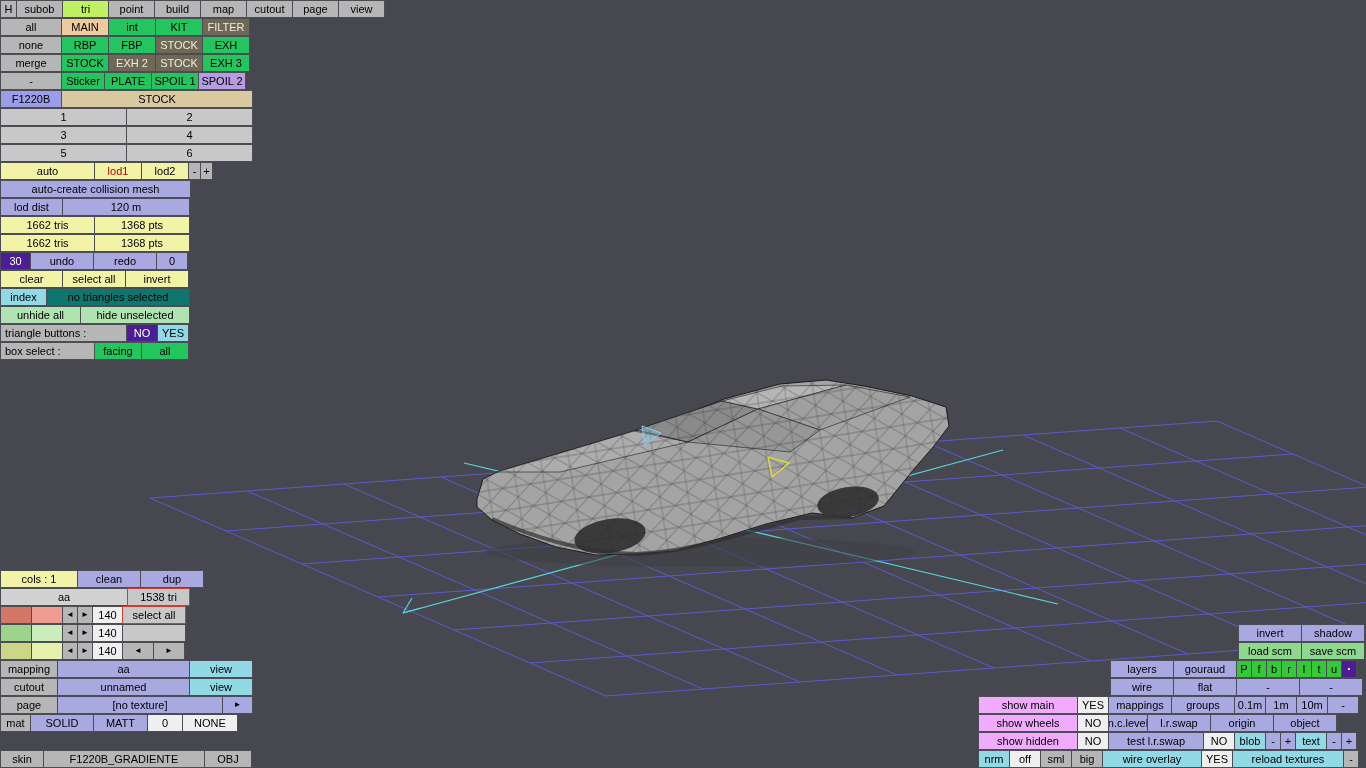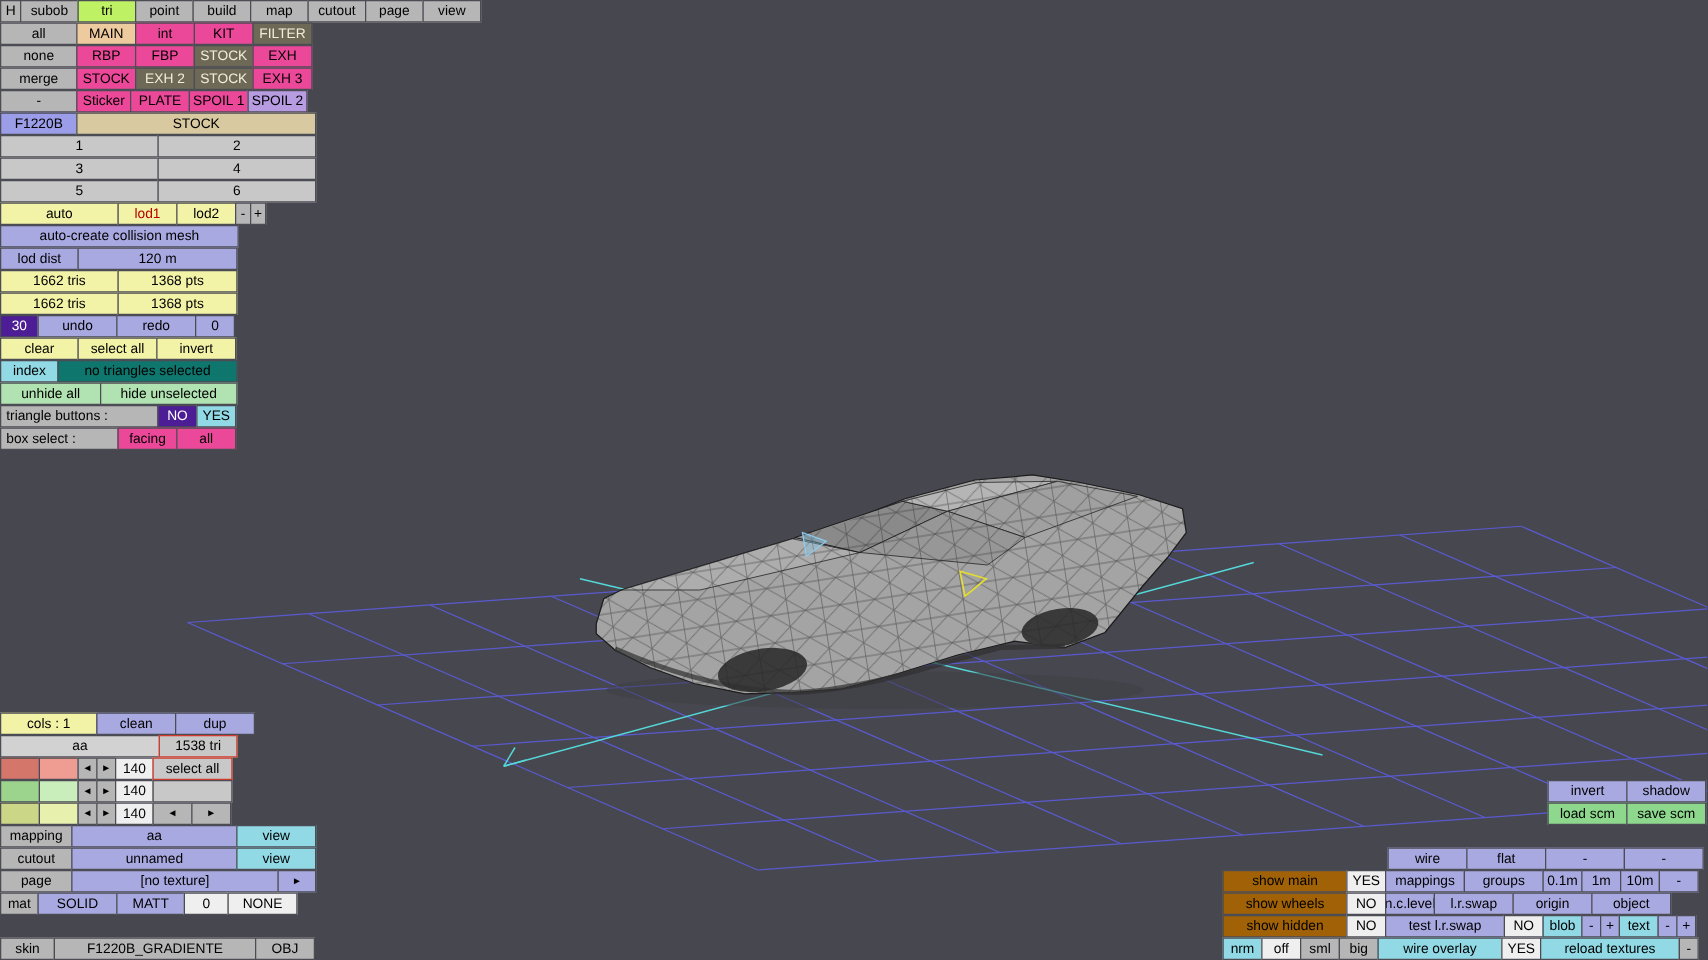"int" .or { background: #ec4899 -> #22c55e }
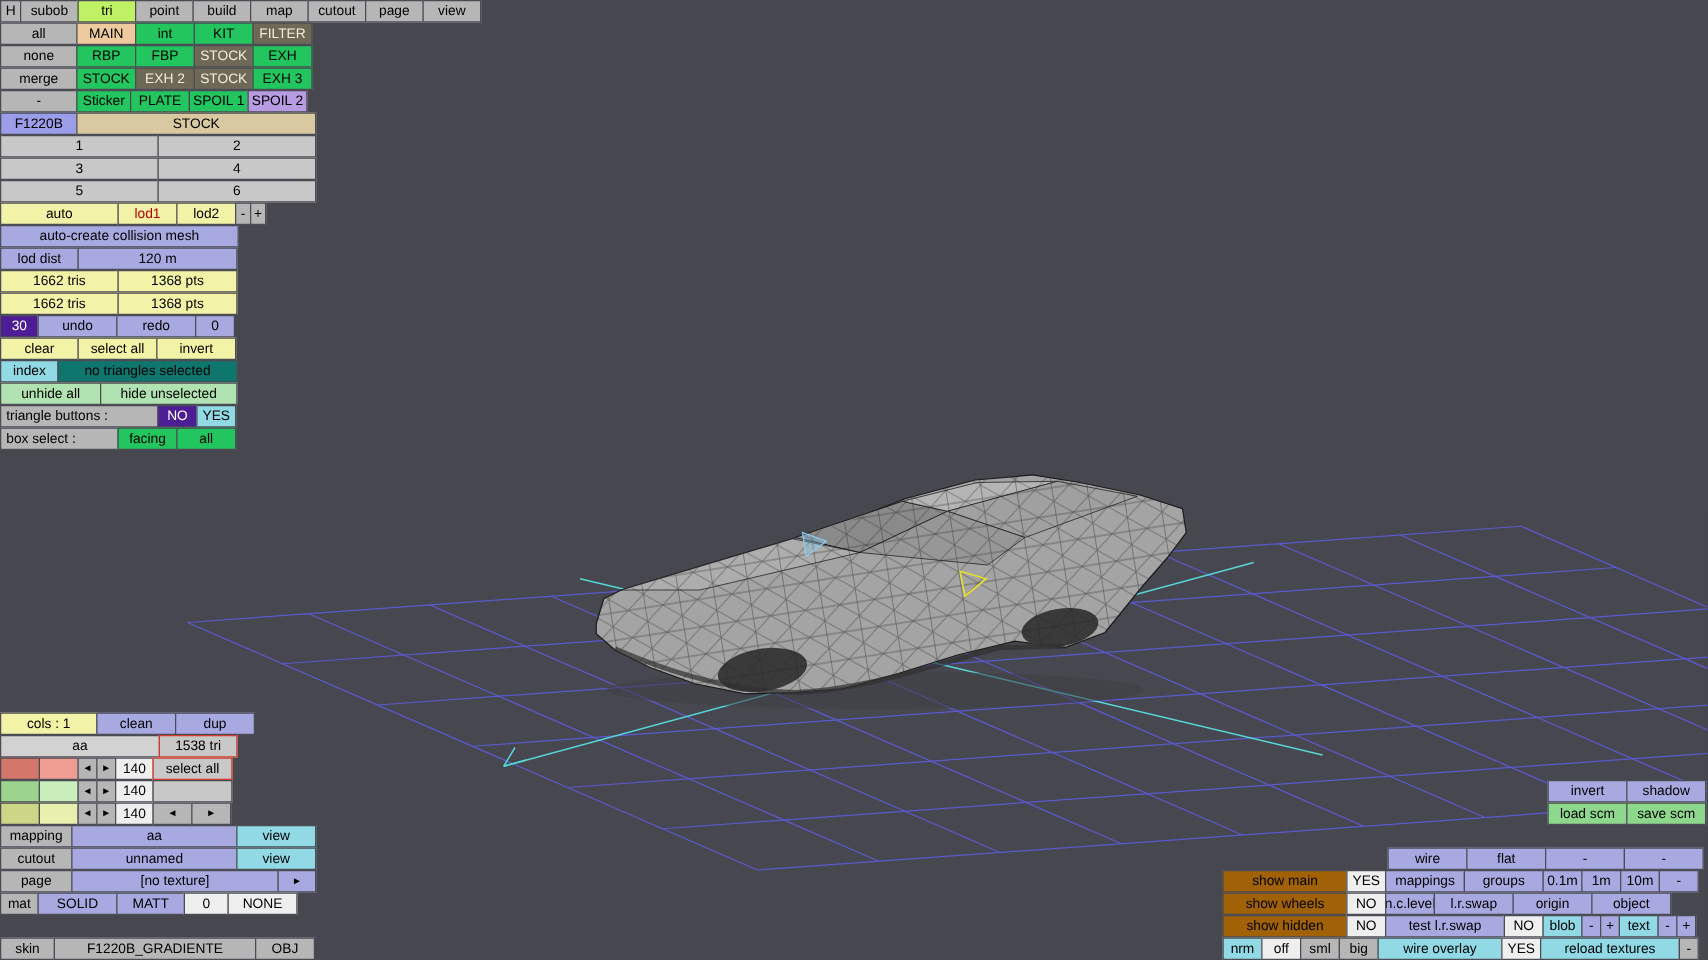"layers" div.row { html: none -> <div> <div>layers</div> <div>gouraud</div> <div>P</div> <div>f</div> <div>b</div> <div>r</div> <div>l</div> <div>t</div> <div>u</div> <div>•</div> </div> }
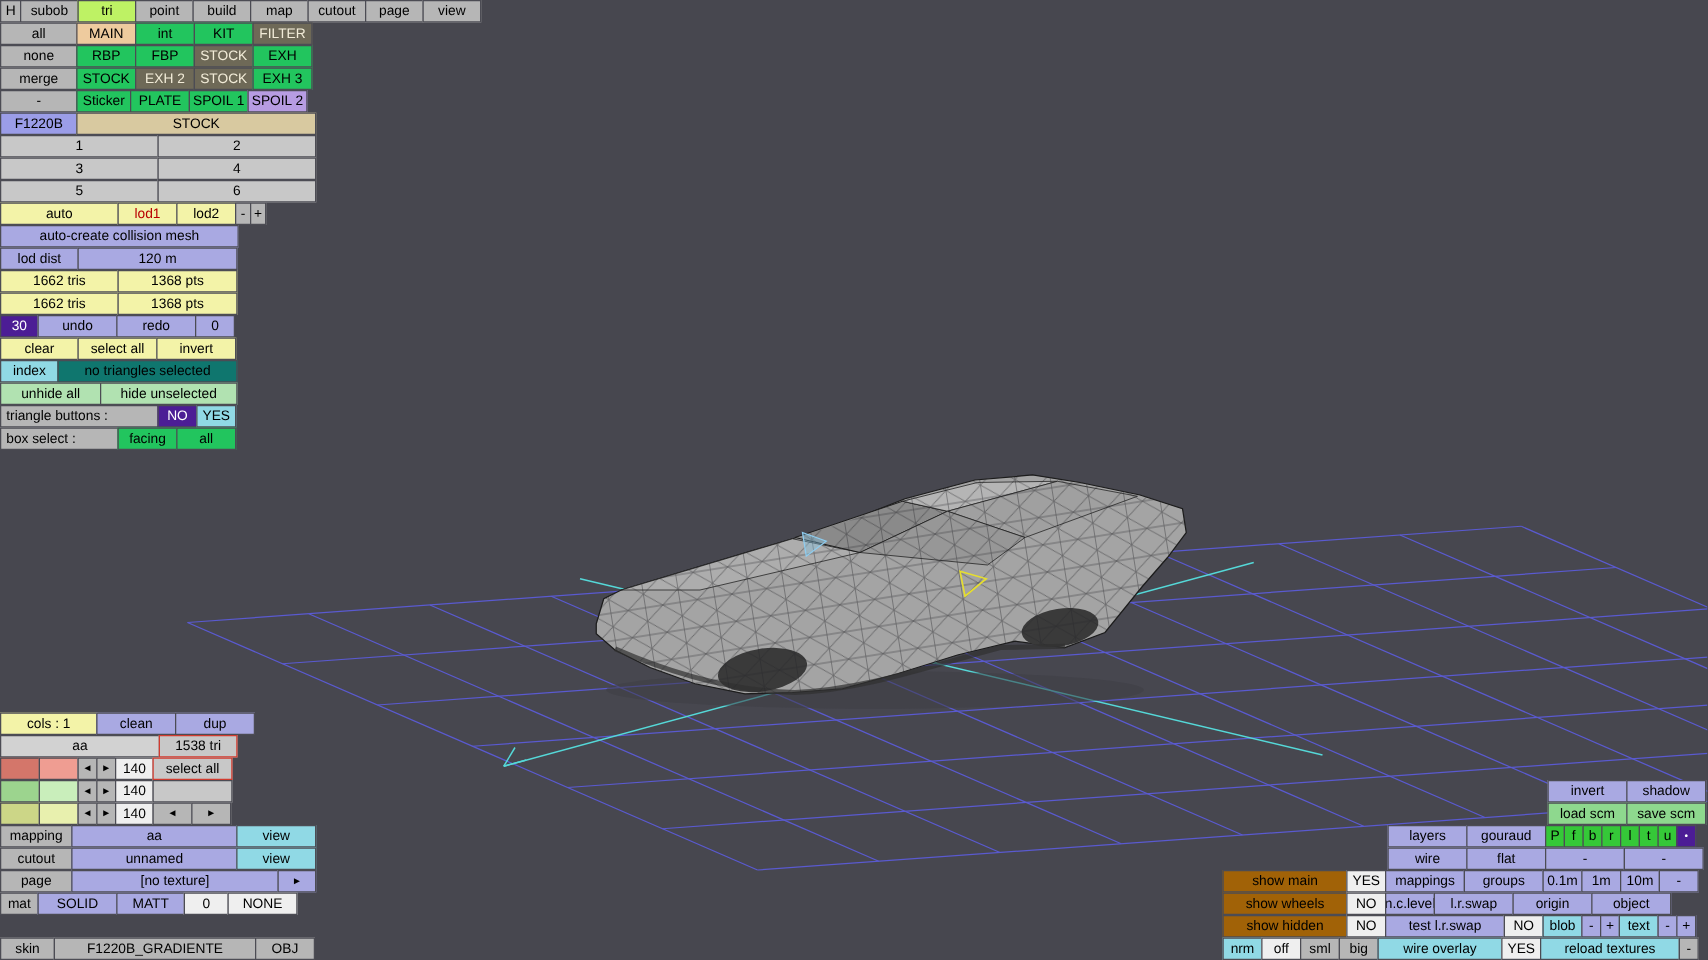"show main" .or2 { background: #a16207 -> #f0abfc }
